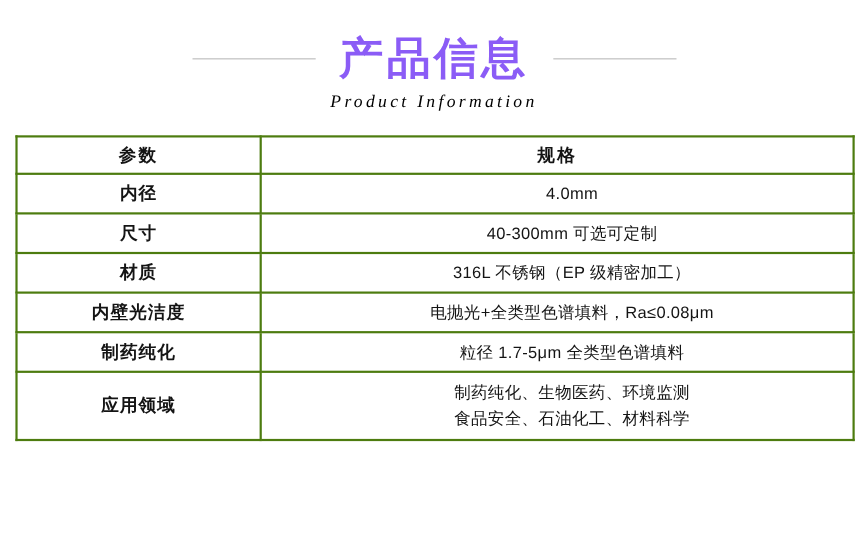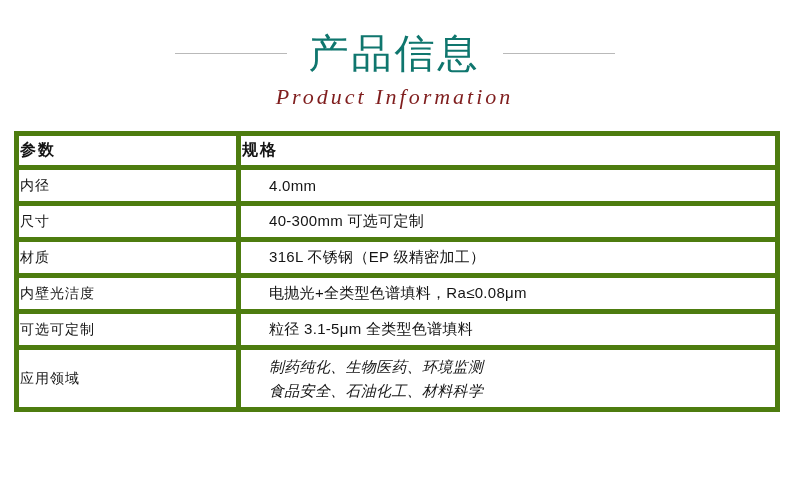"产品信息" .title-cn { color: #0f766e -> #8b5cf6; font-weight: normal -> bold }
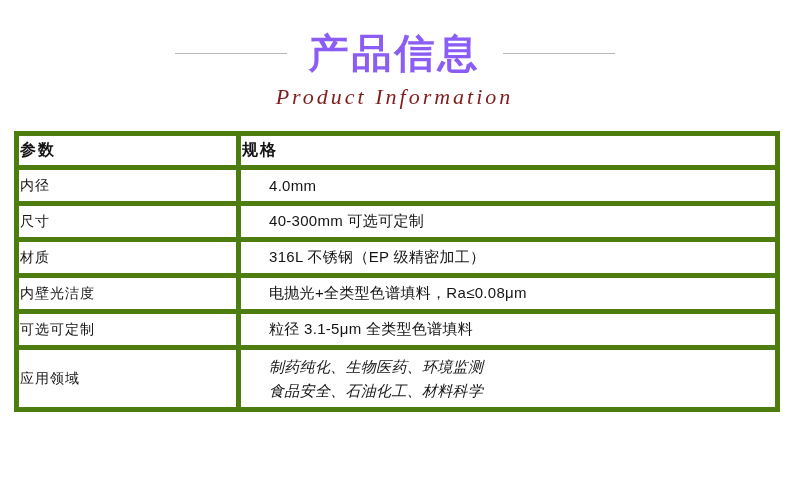"Product Information" .title-en { color: #7f1d1d -> #000000; font-size: 22px -> 16px }
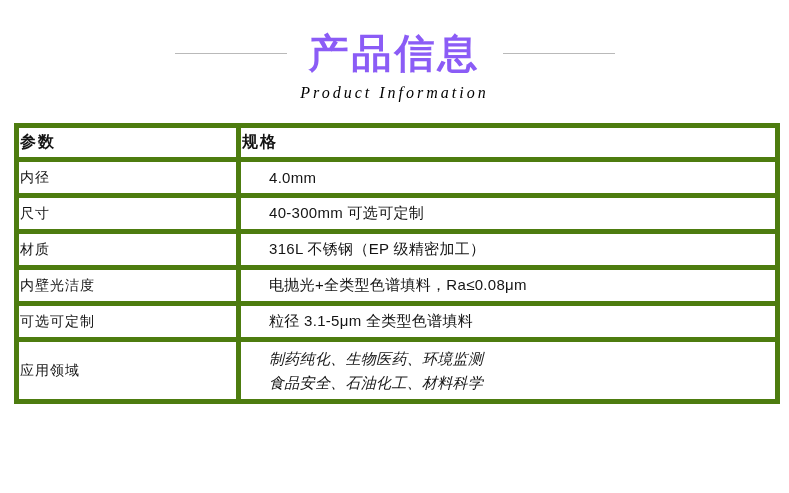"参数" table.spec td { border: 5px solid #4d7c0f -> 2px solid #4d7c0f; text-align: none -> center }
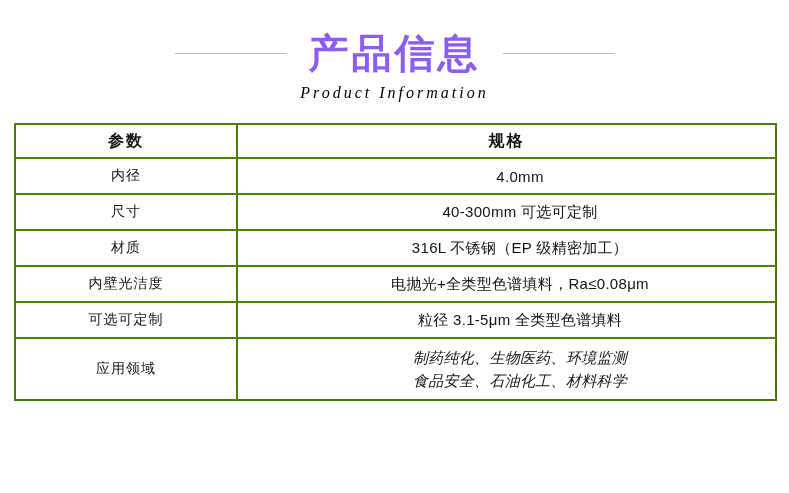"内径" td.param { font-size: 14px -> 16px; font-weight: normal -> bold }
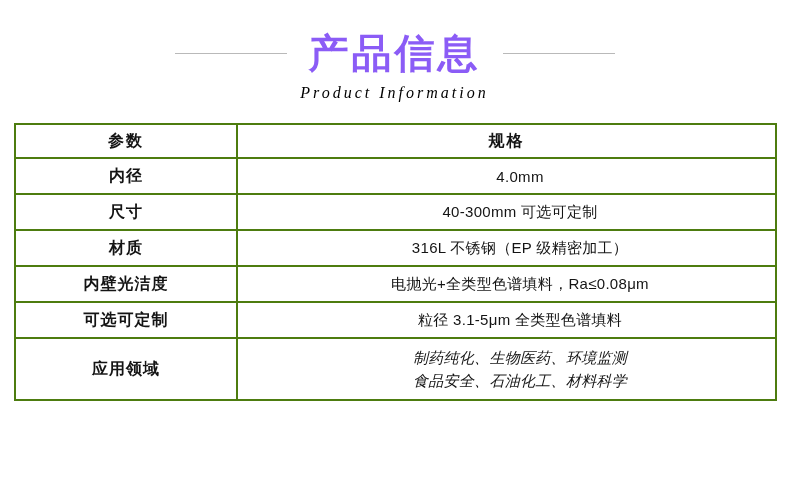"可选可定制" td.param { text: 可选可定制 -> 制药纯化 }
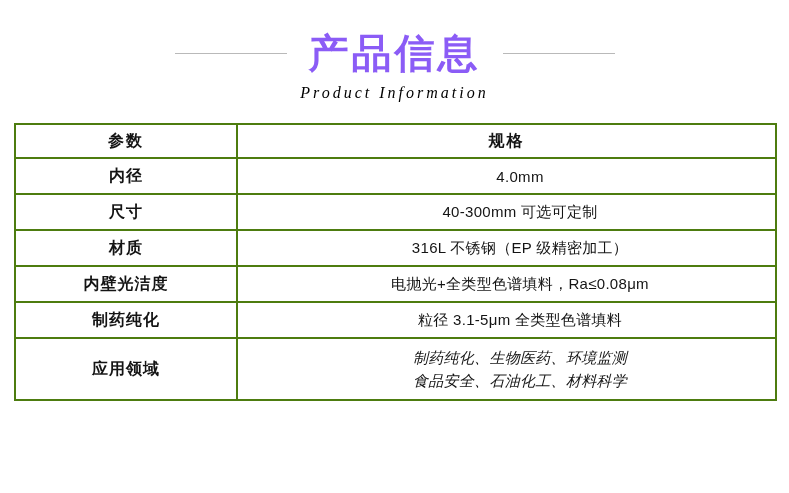"粒径 3.1-5μm 全类型色谱填料" td.value { text: 3.1-5μm -> 1.7-5μm }
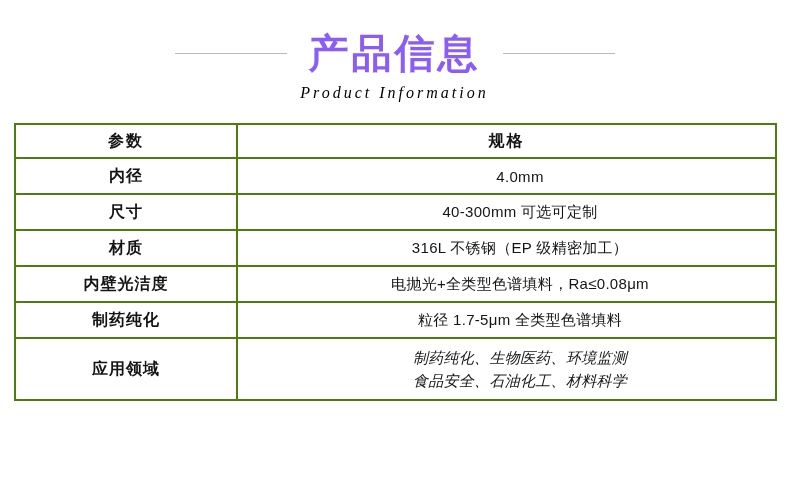"制药纯化、生物医药、环境监测" .value-lines div { font-style: italic -> none }
